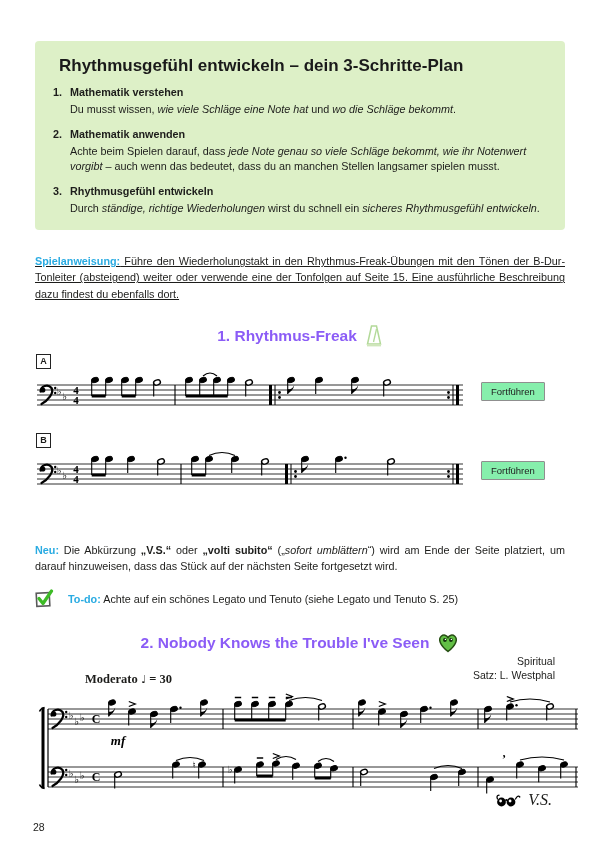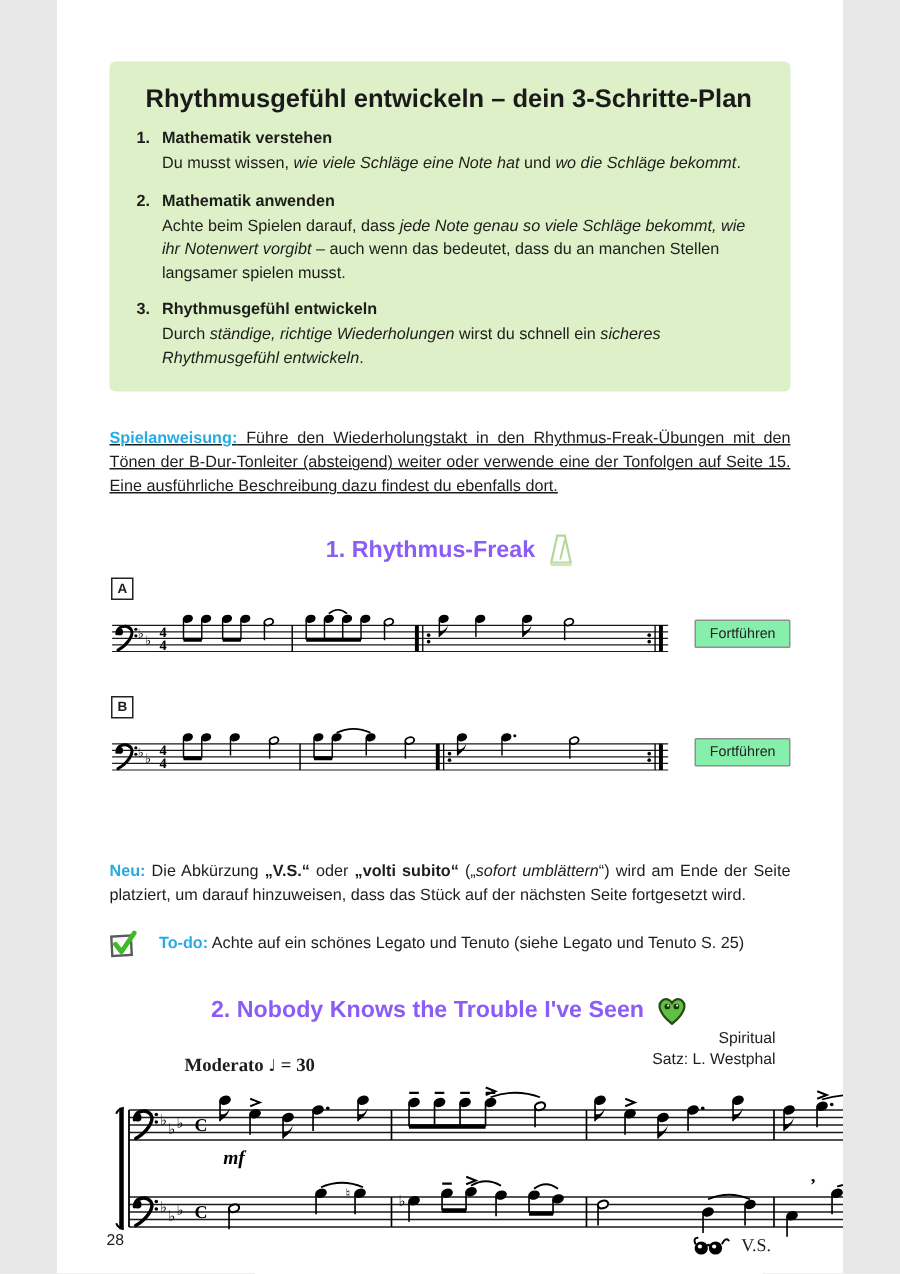"Rhythmusgefühl entwickeln – dein" .page { width: 524px -> 600px }
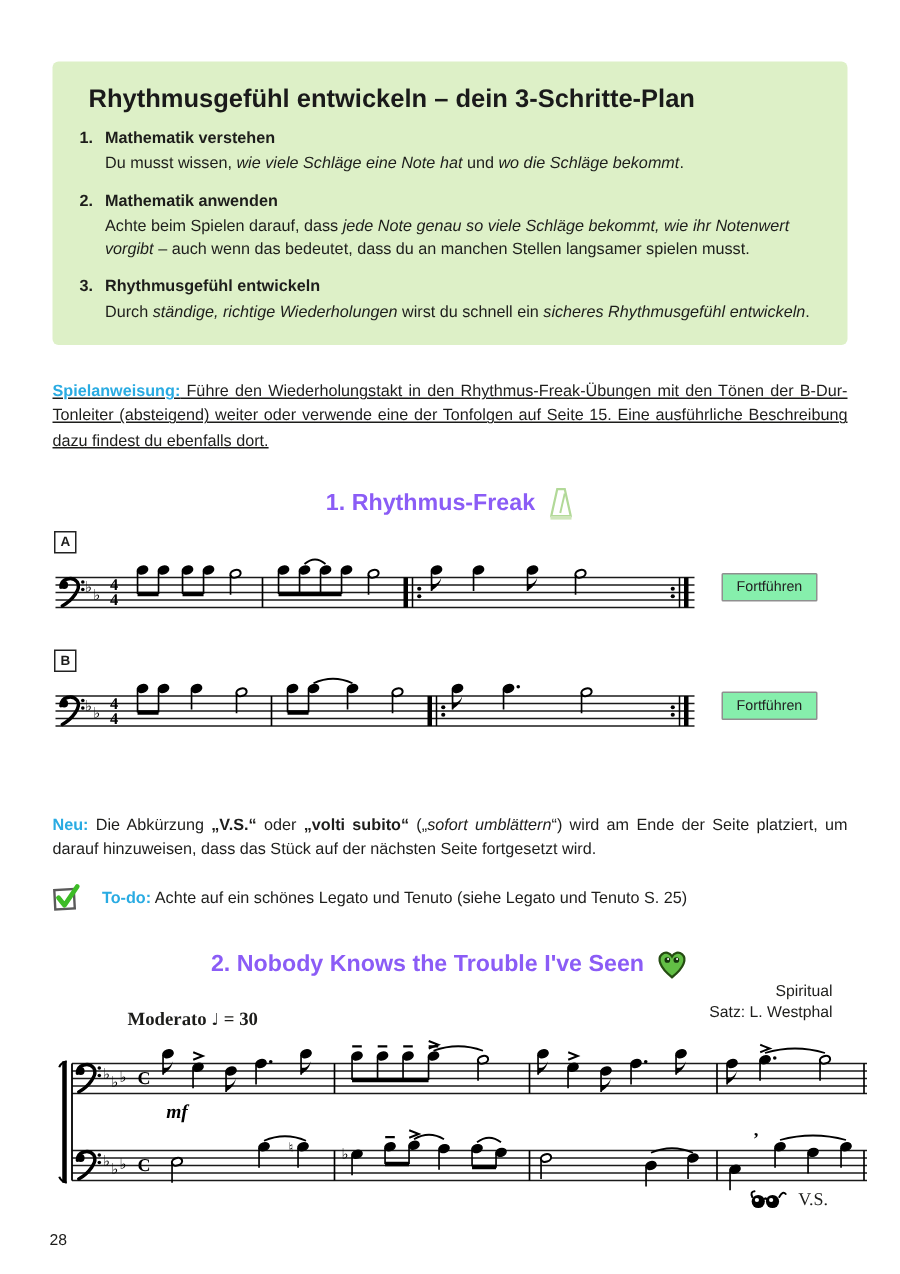"V.S." .vs-text { font-size: 12px -> 16px; font-style: none -> italic }
